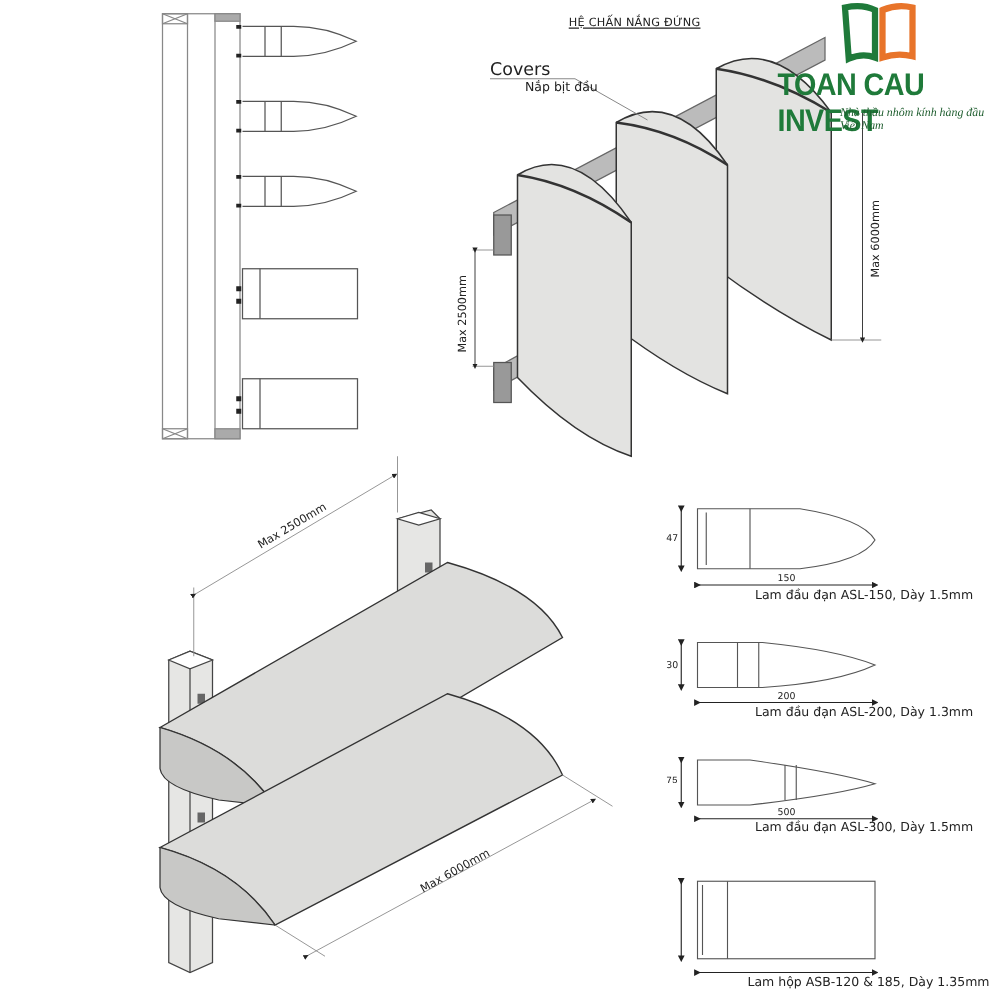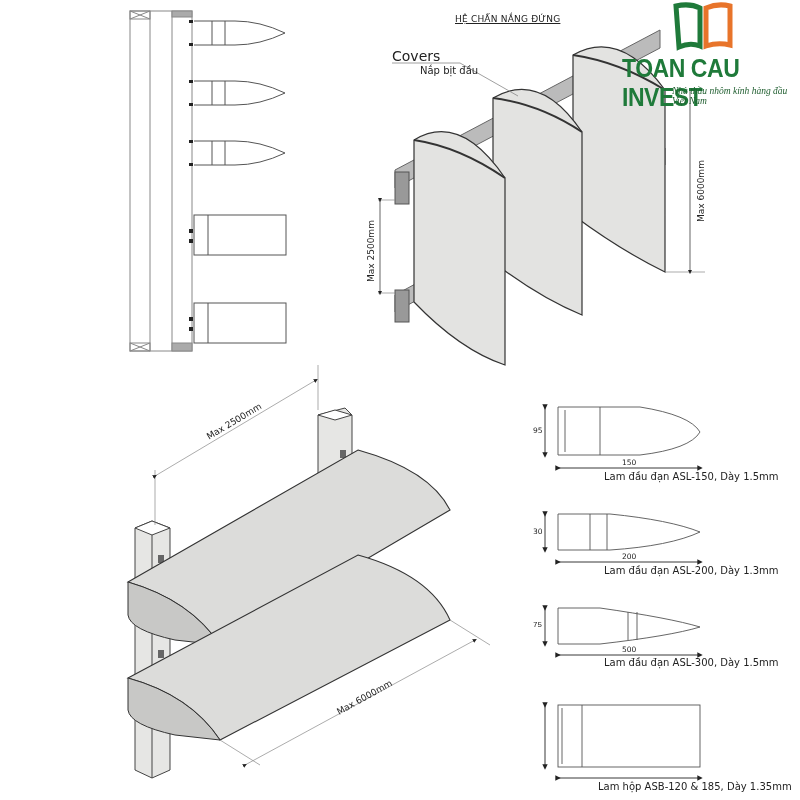"95" div.dim { text: 95 -> 47 }
